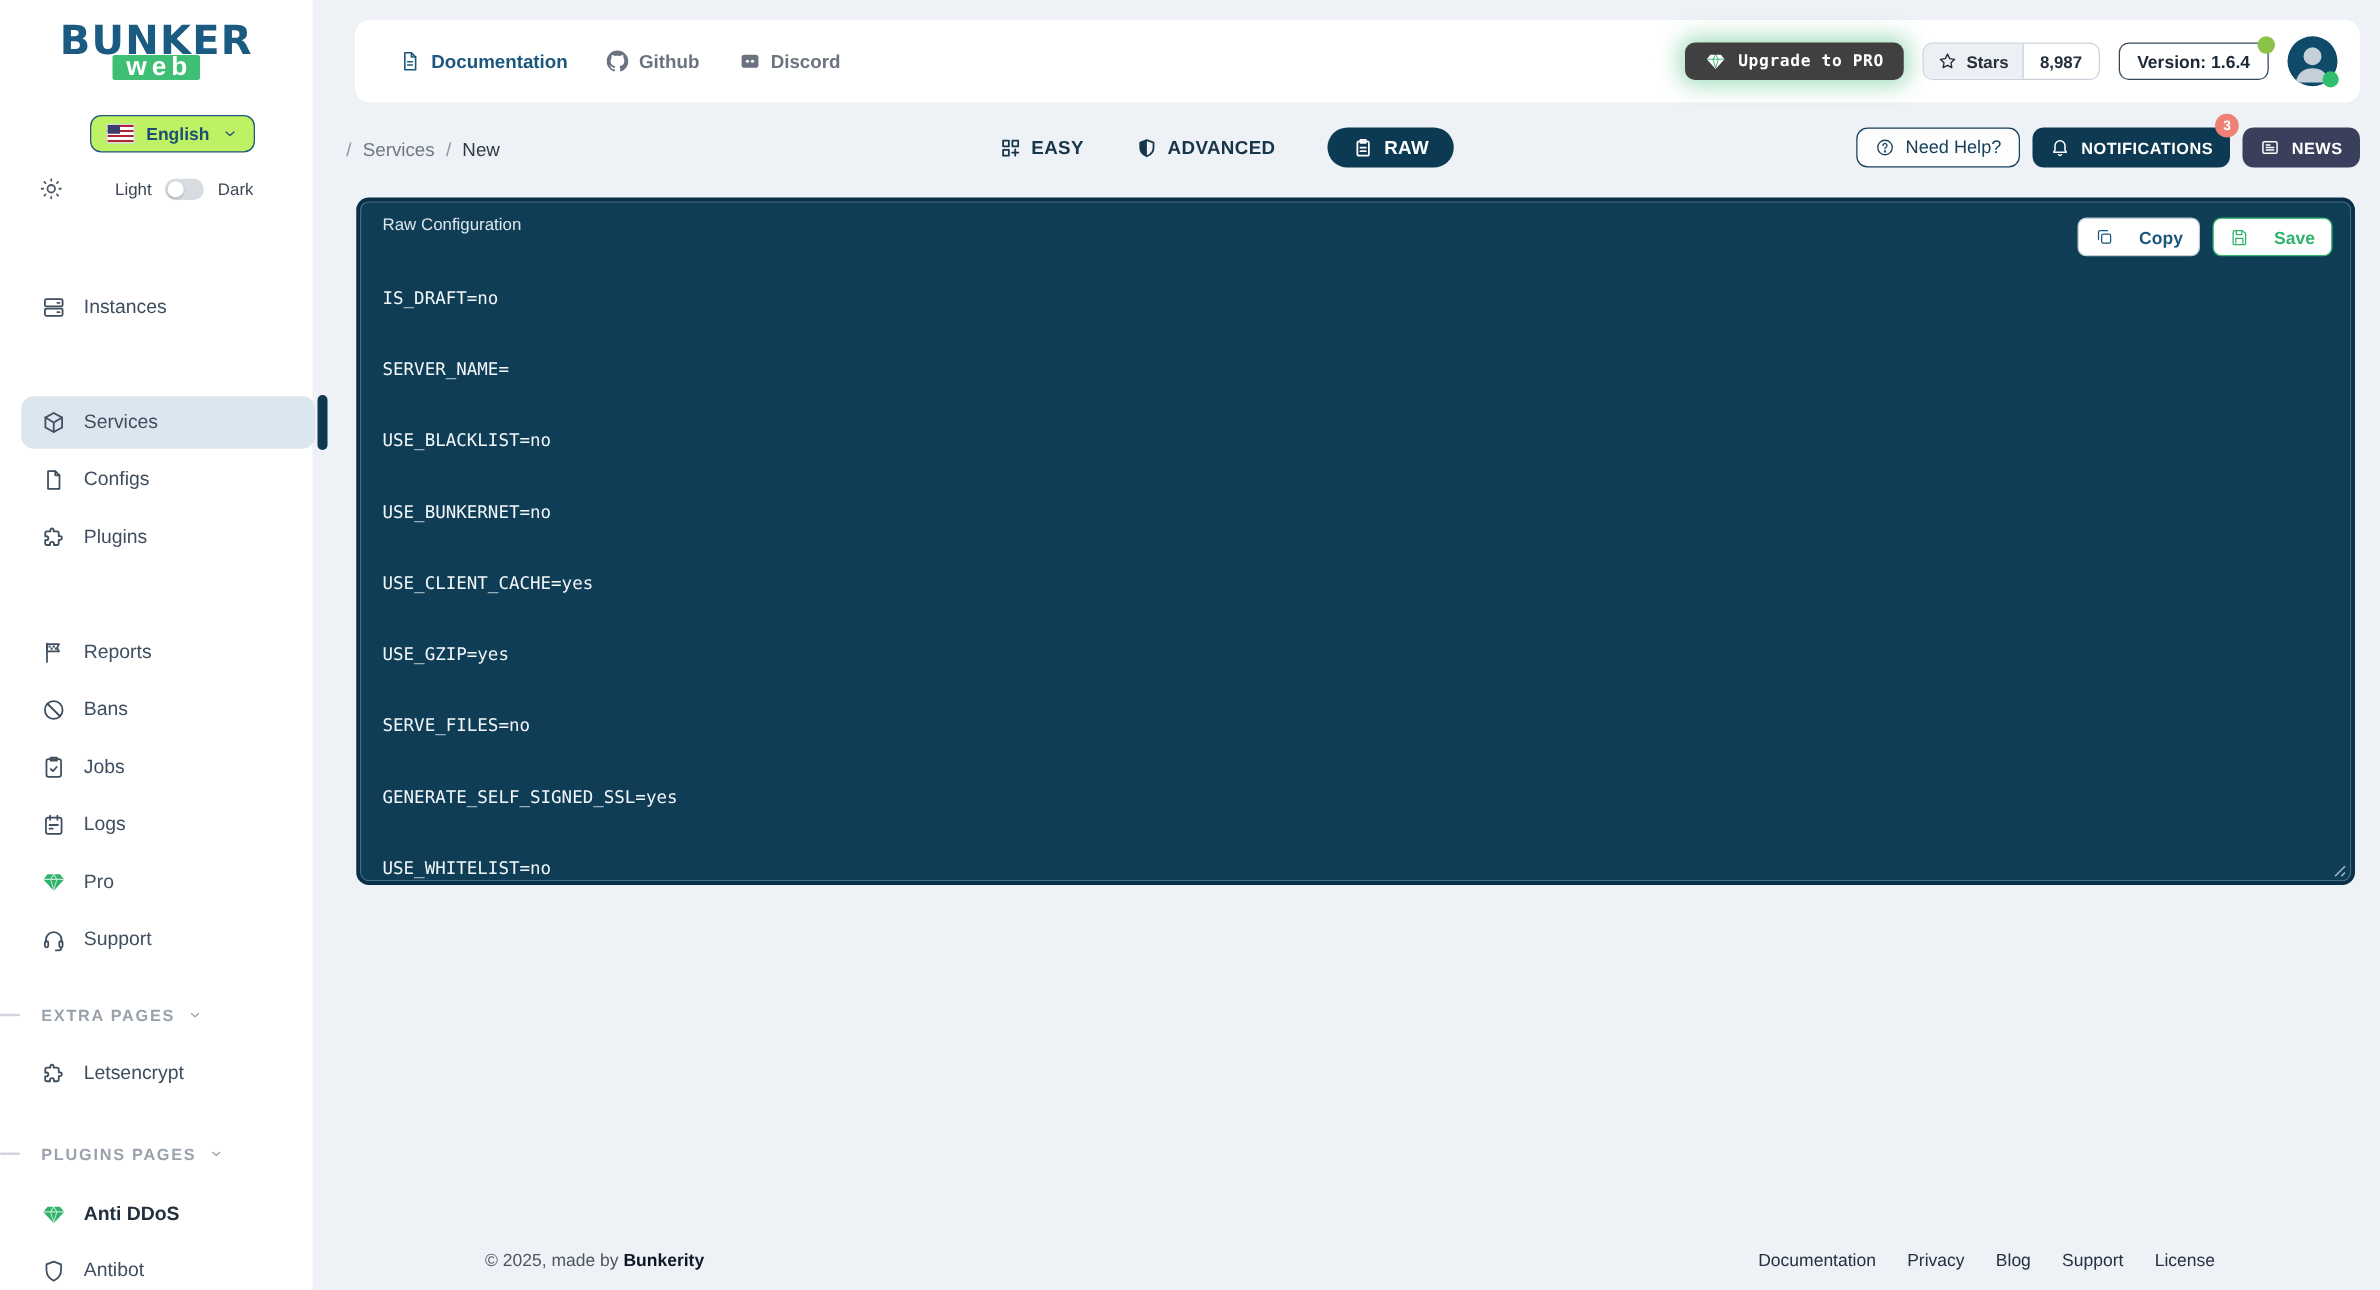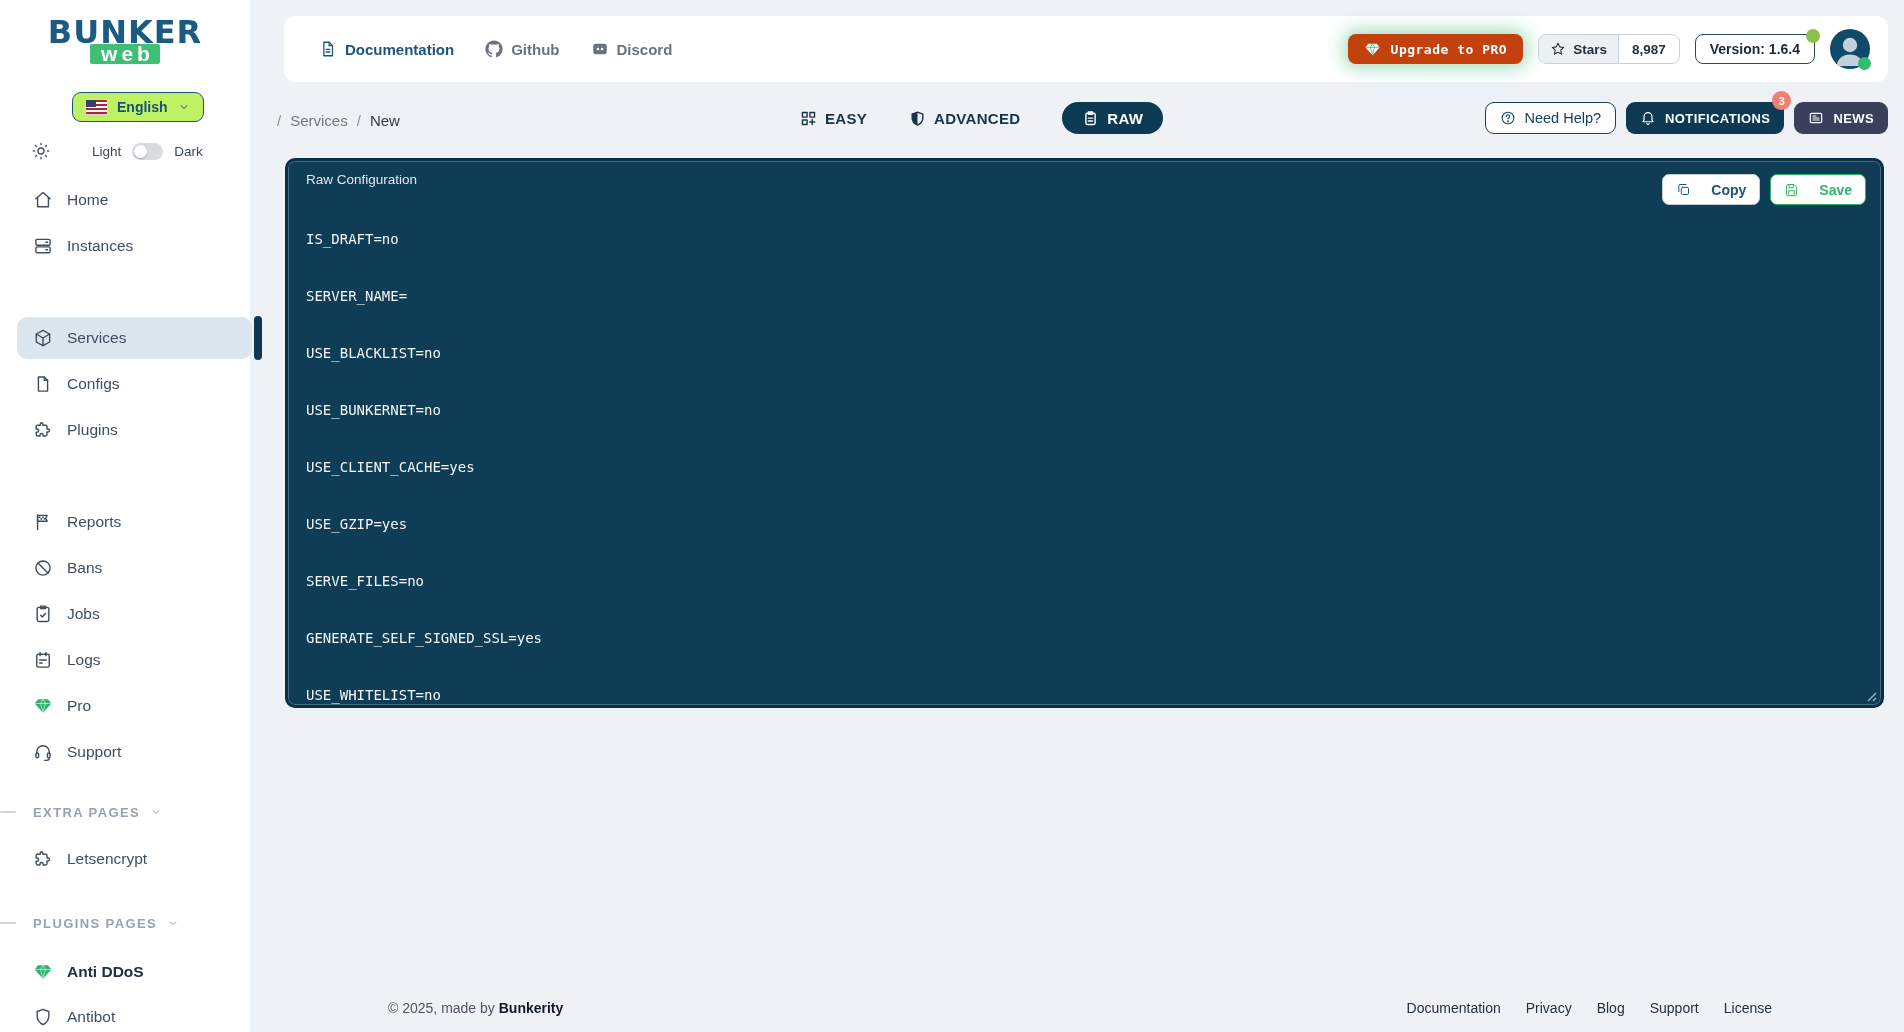"Upgrade to PRO" .upgrade { background: #c2410c -> #404040 }
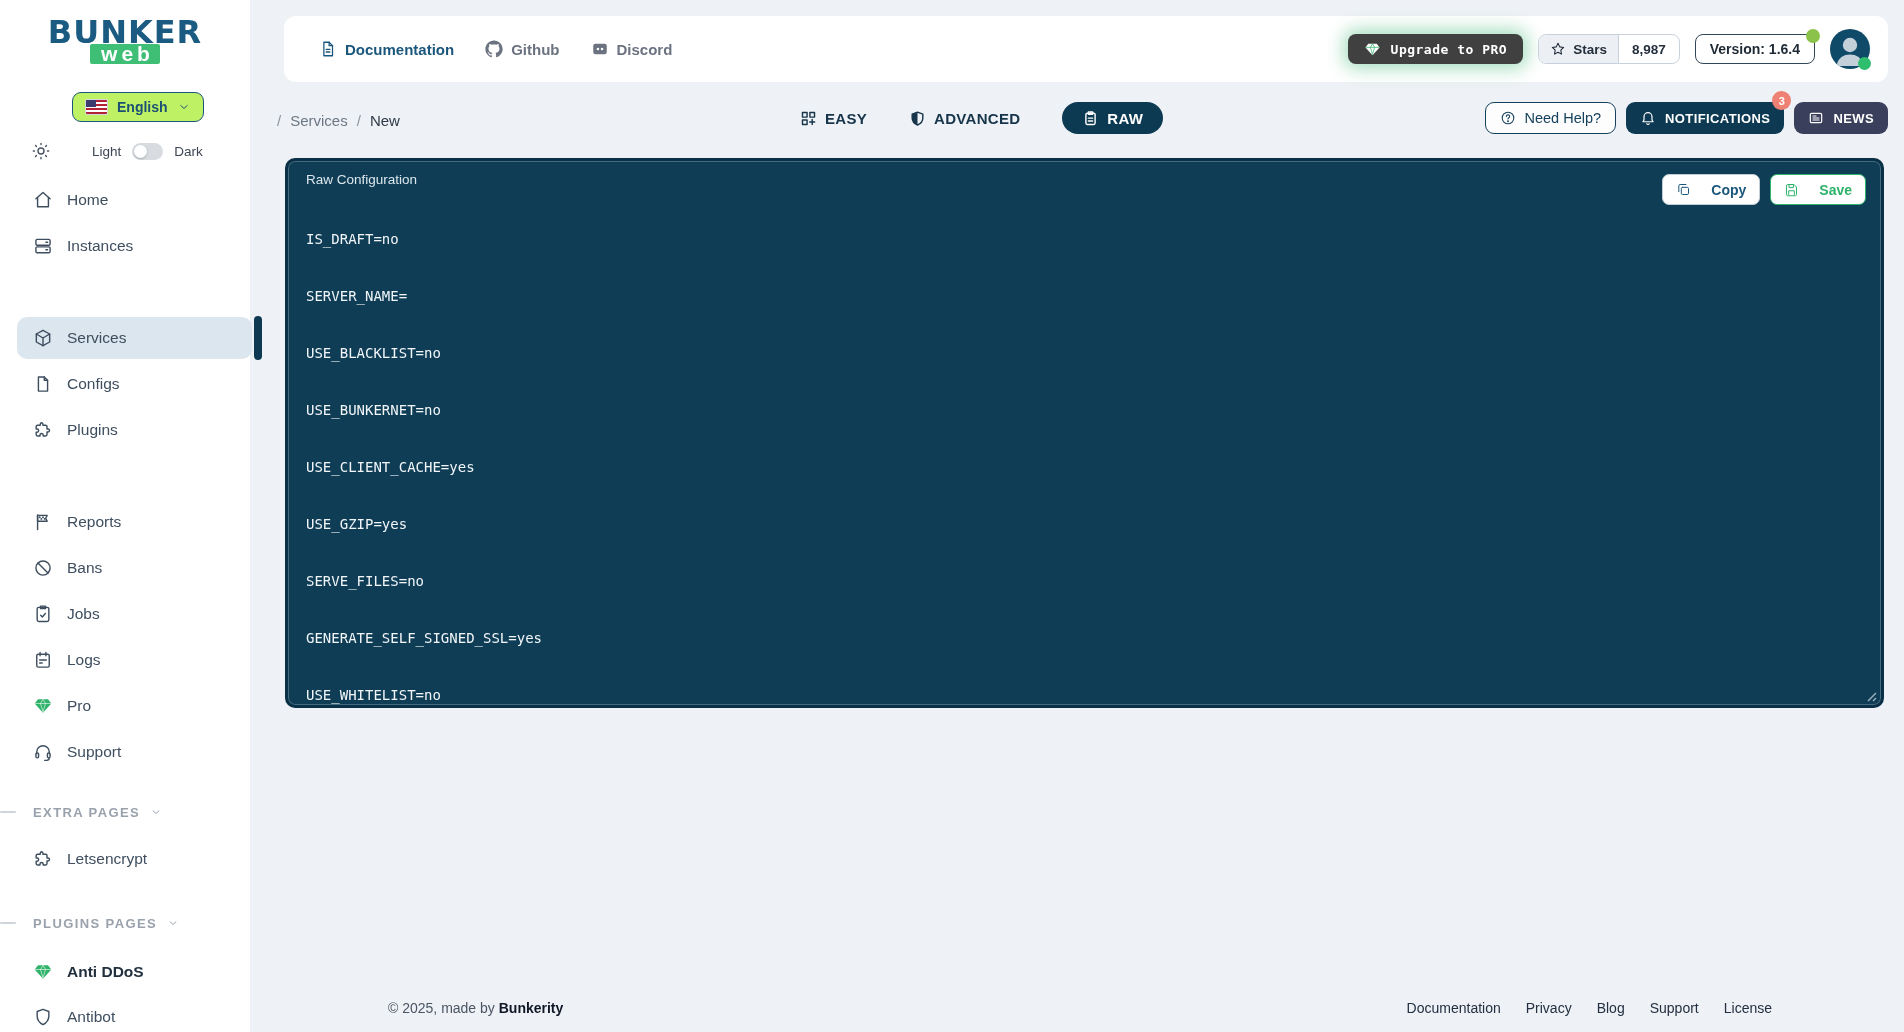"Home" div.nav-item { html: <div> <svg> <path></path> <path></path> </svg> <span>Home</span> </div> -> none }
